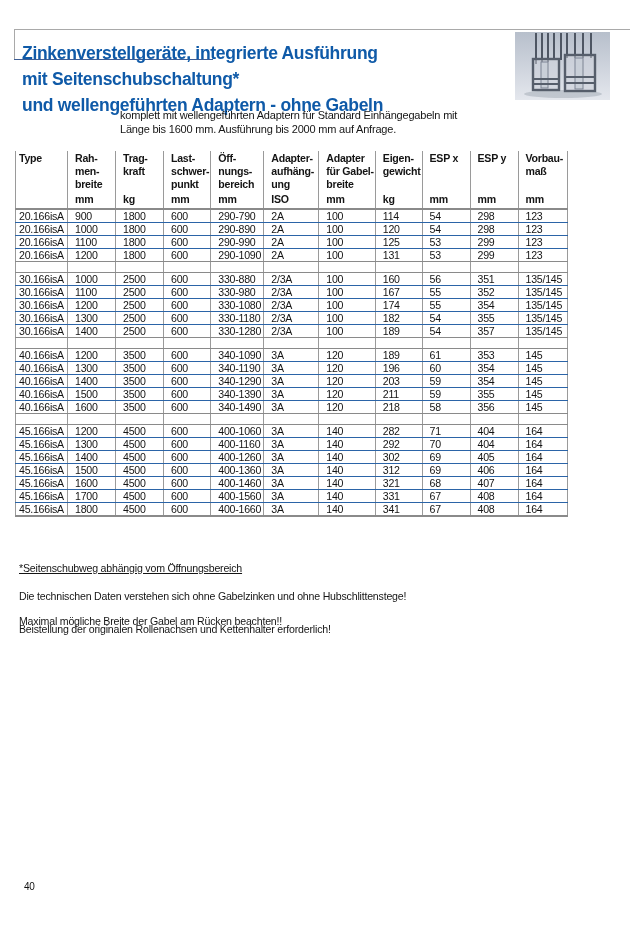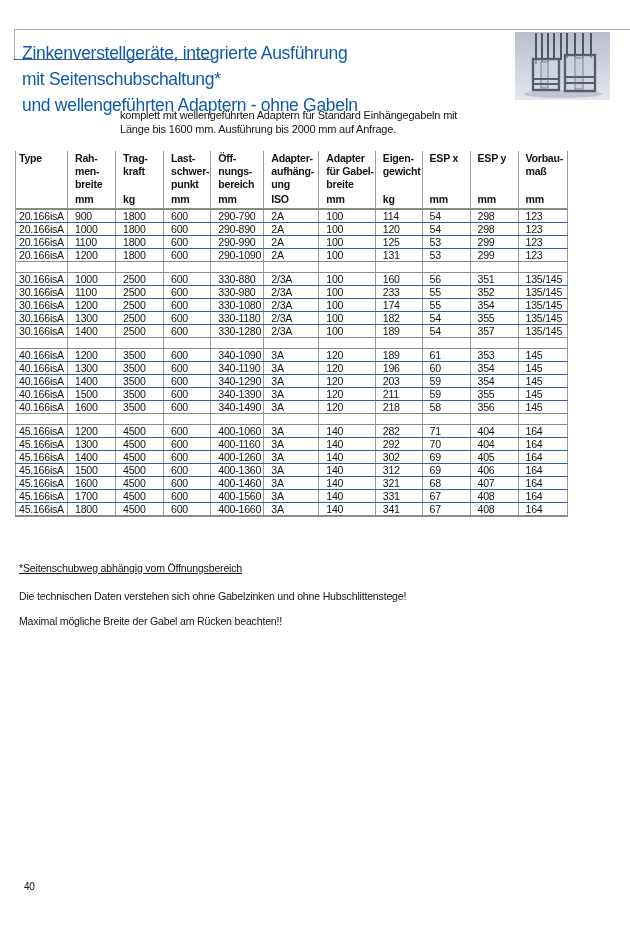"Zinkenverstellgeräte, integrierte" .title { font-weight: 400 -> 700 }
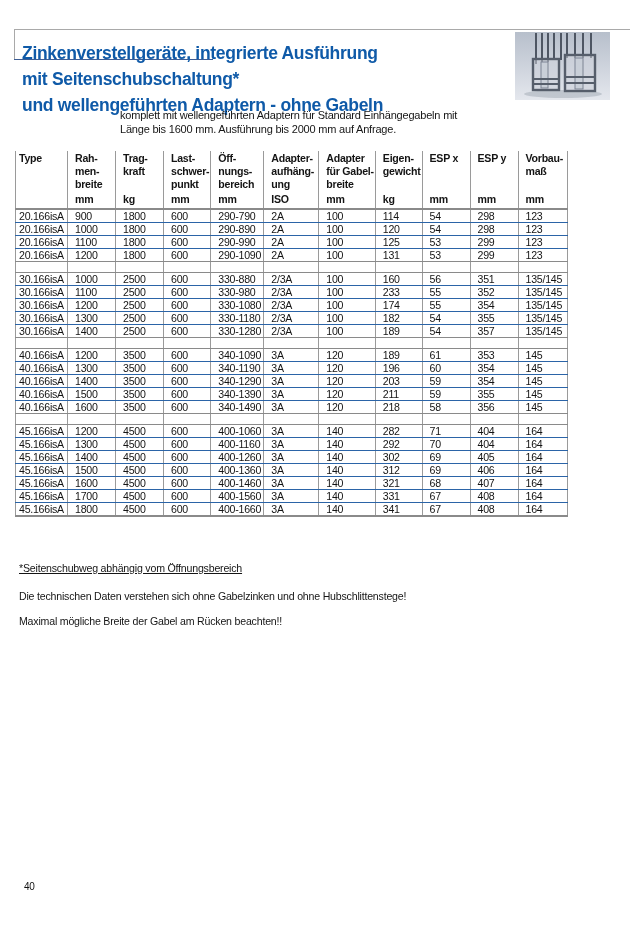"233" td { text: 233 -> 167 }
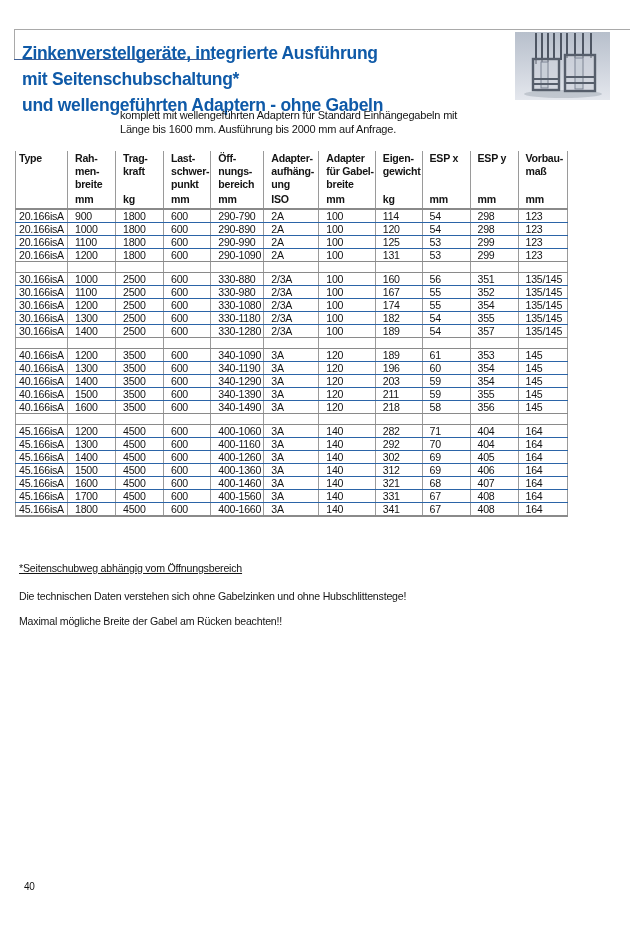"Beistellung der originalen Rollenachsen" div.footnote { html: none -> <div>Beistellung der originalen Rollenachsen und Kettenhalter erforderlich!</div> }
